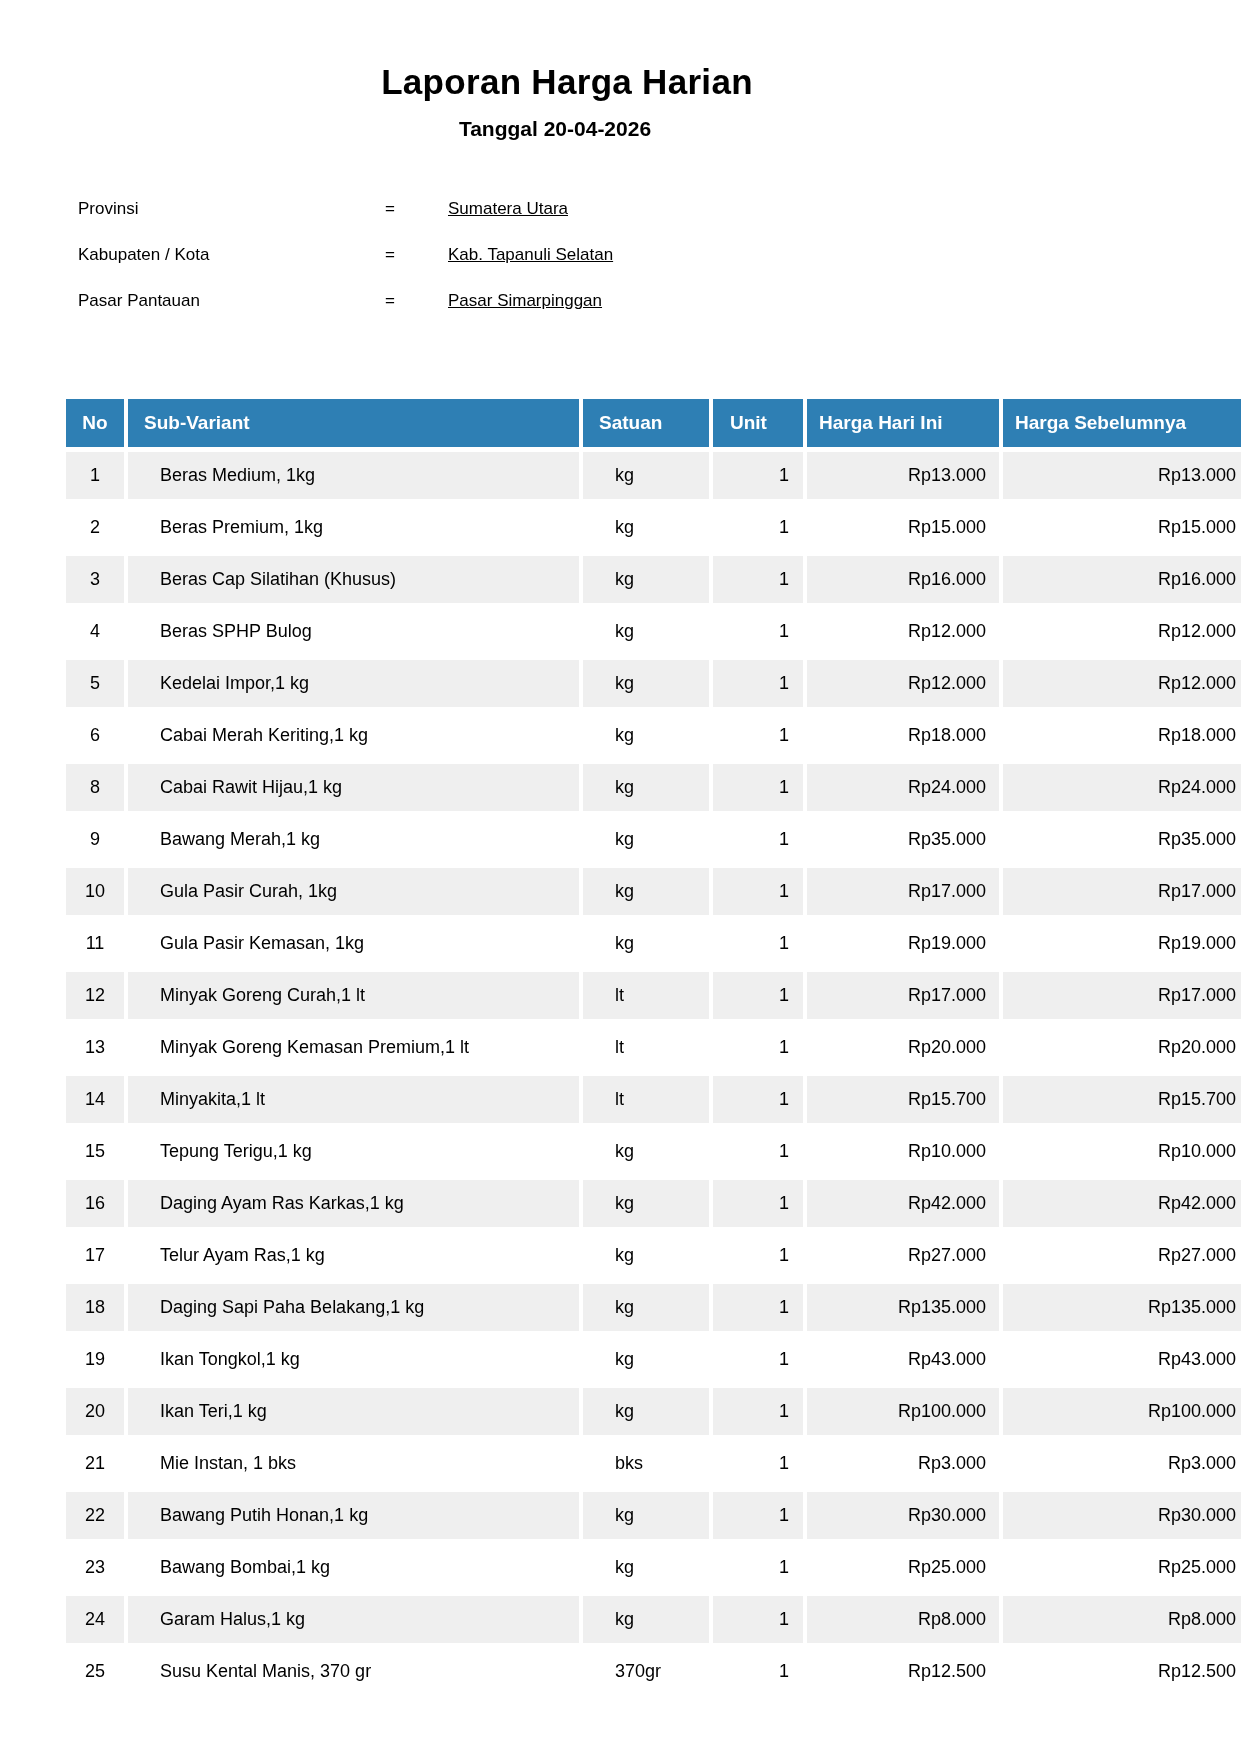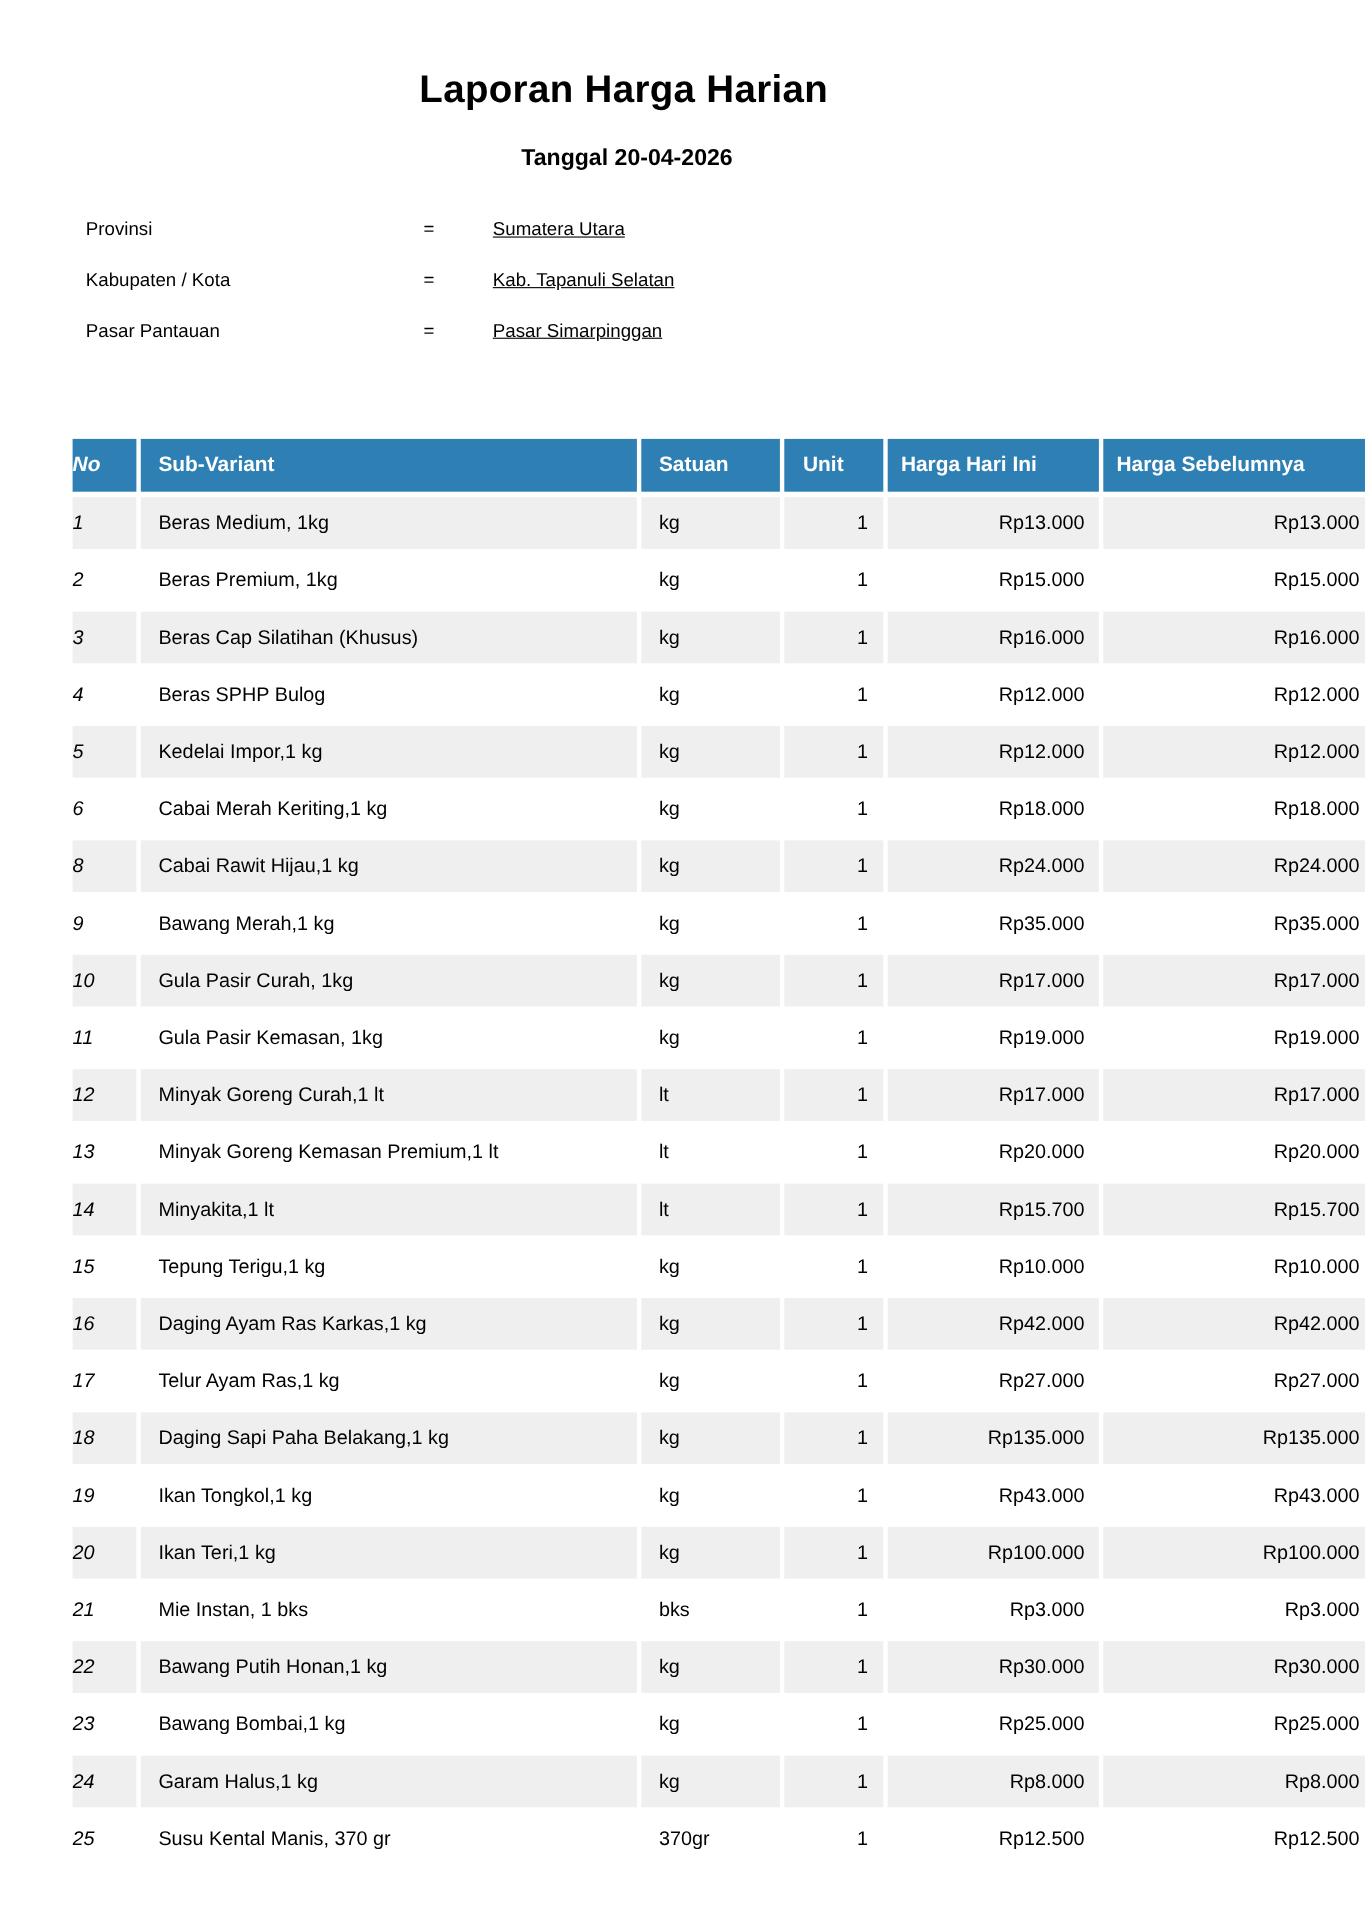"Tanggal 20-04-2026" .page-subtitle { margin: 15px -> 0 }
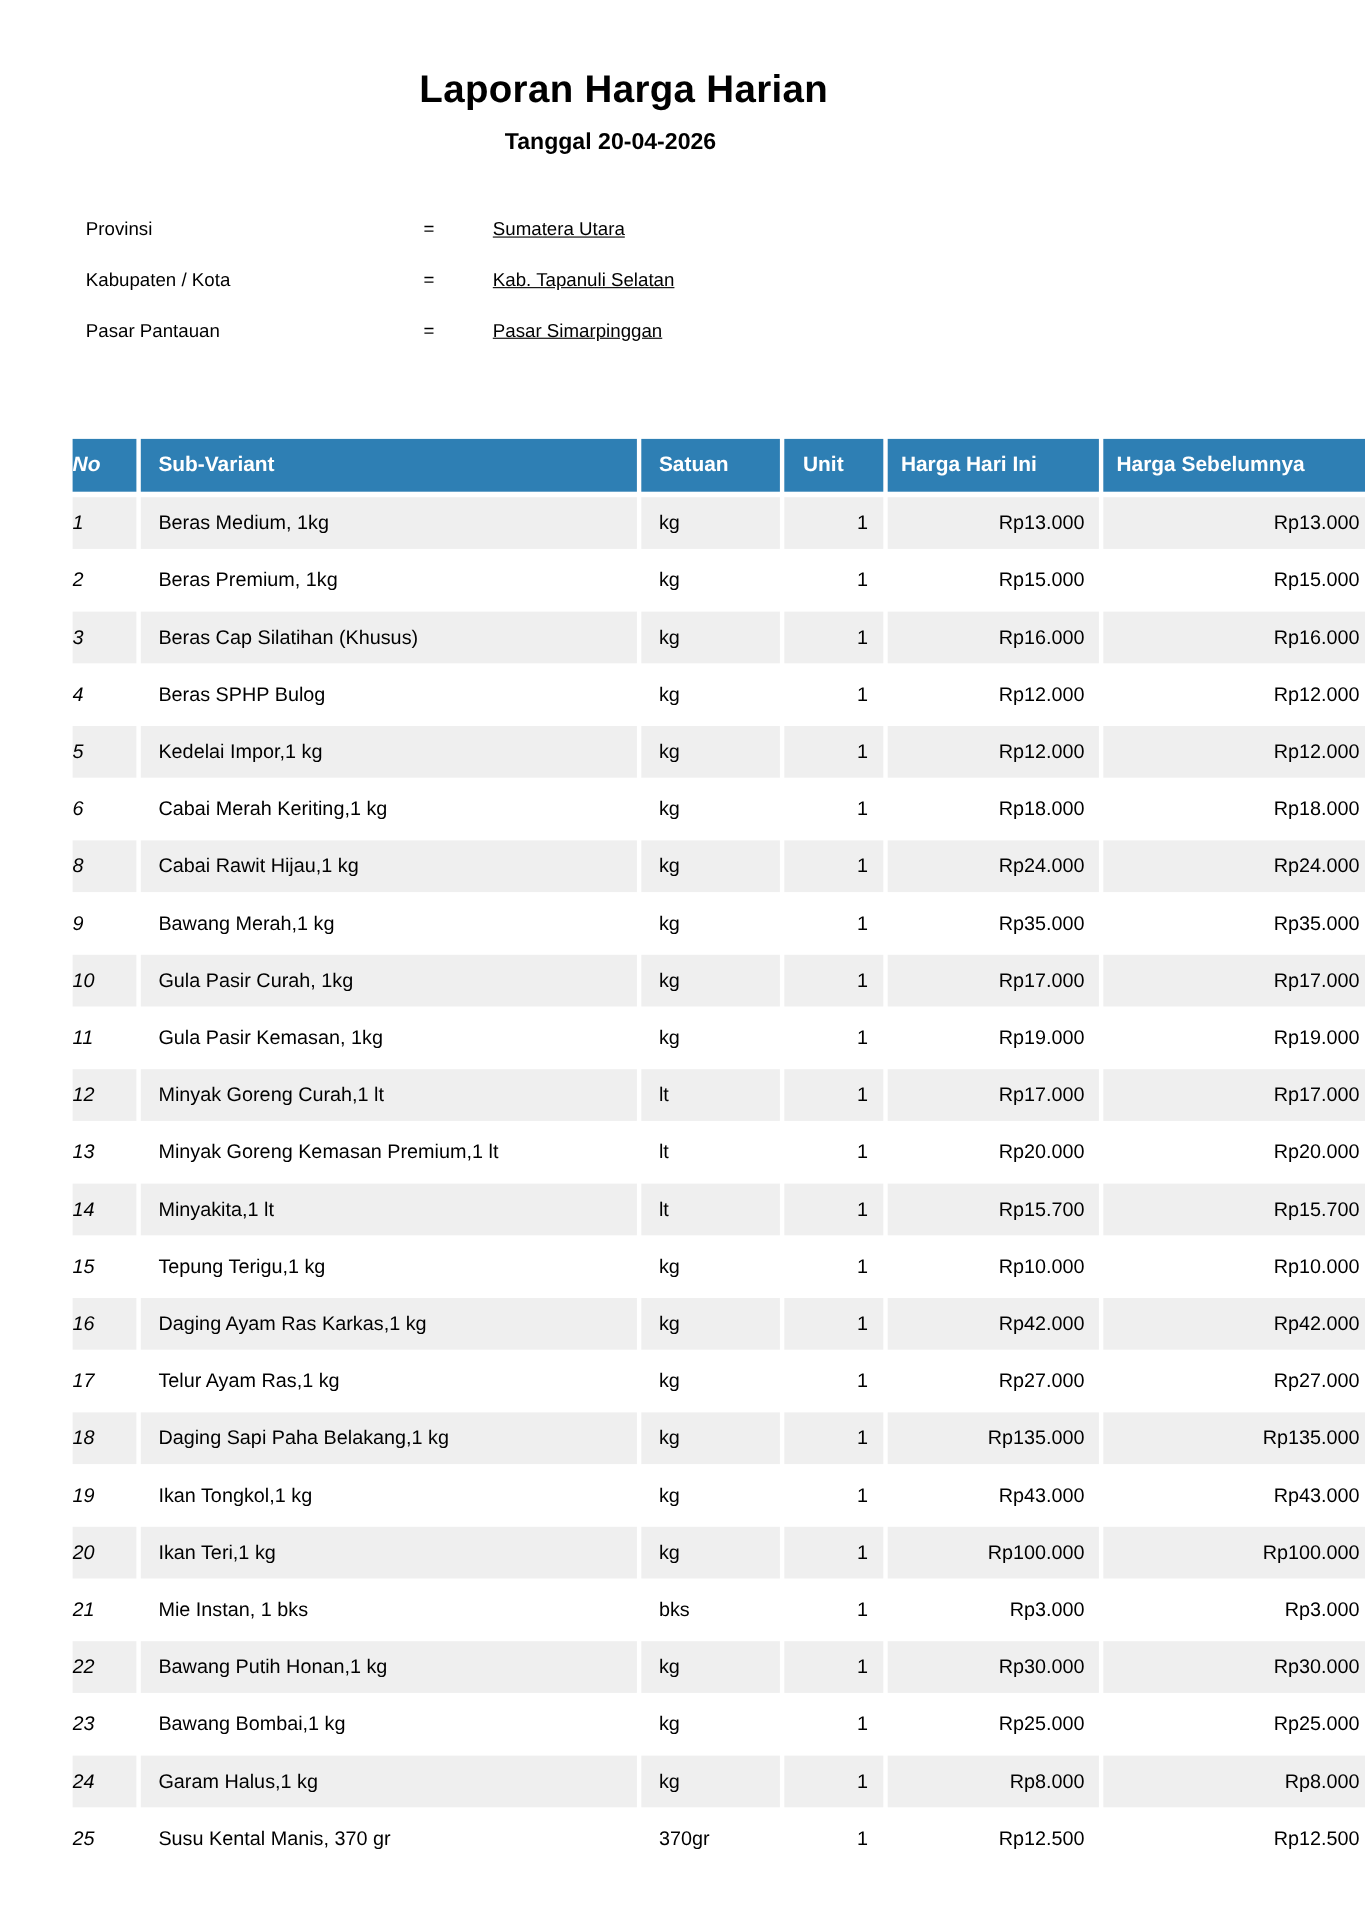"No" th.c-no, td.c-no { font-style: italic -> none; text-align: left -> center }
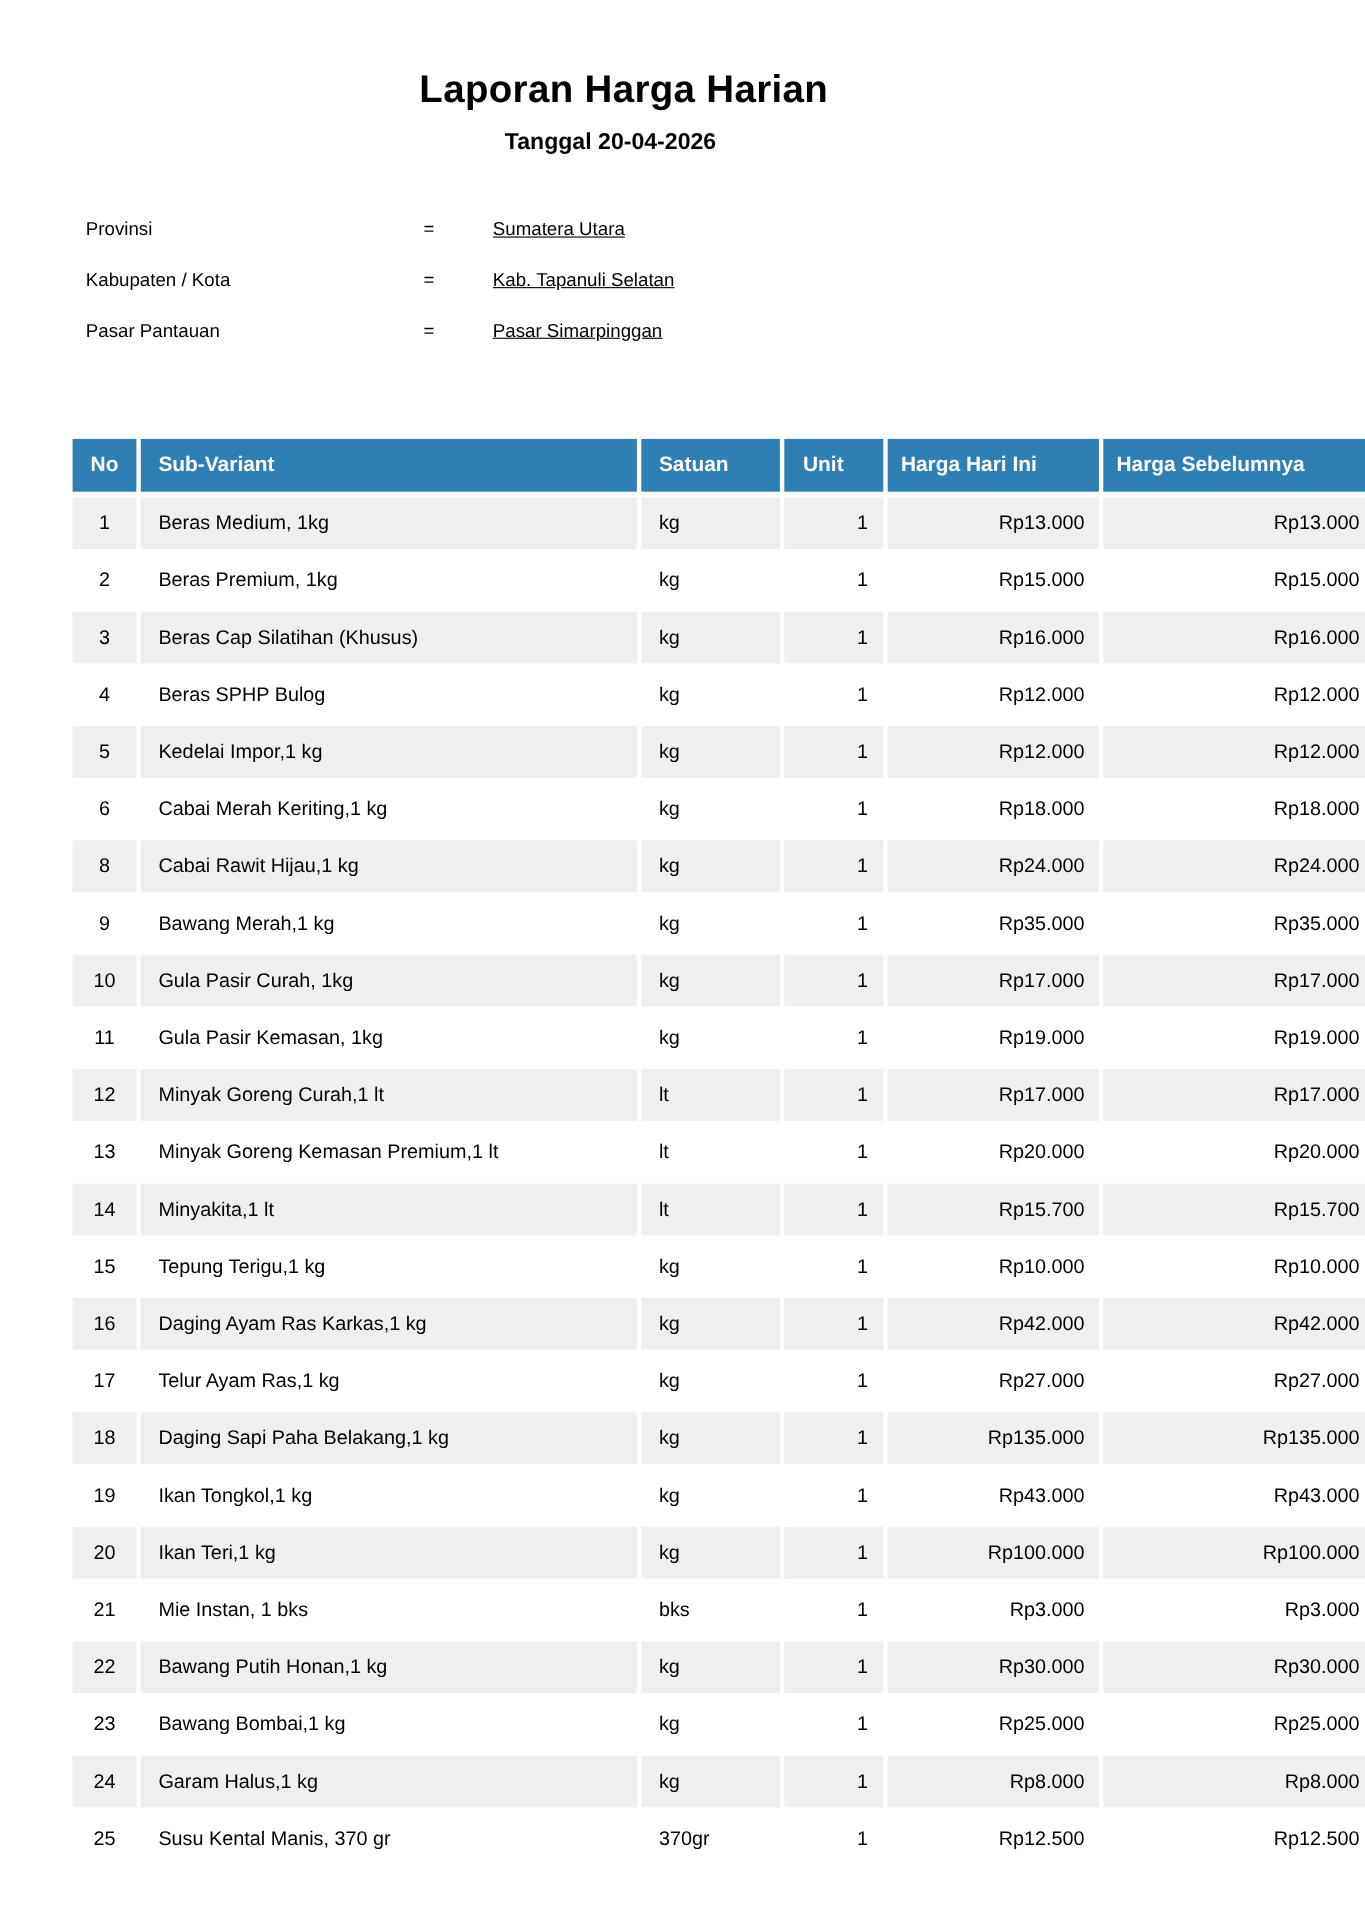"Beras Medium, 1kg" td.c-sub, td.c-sat { padding-left: 16px -> 32px }
